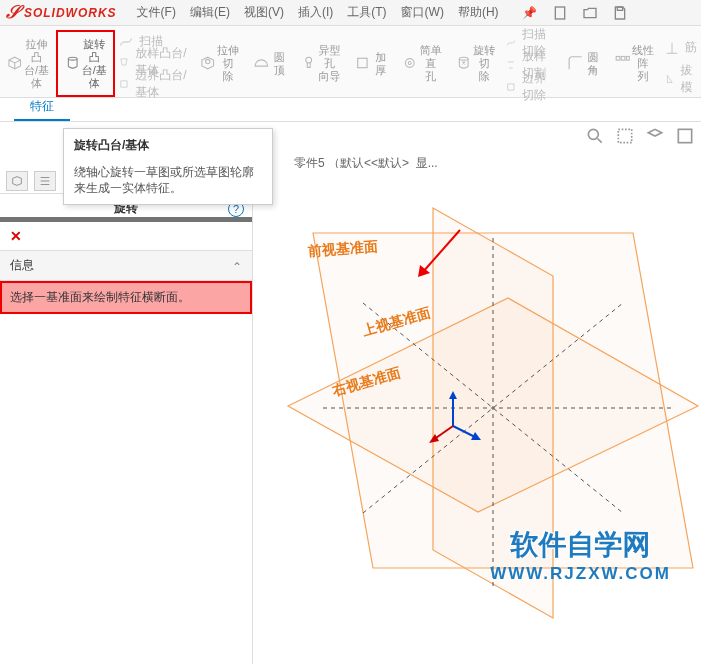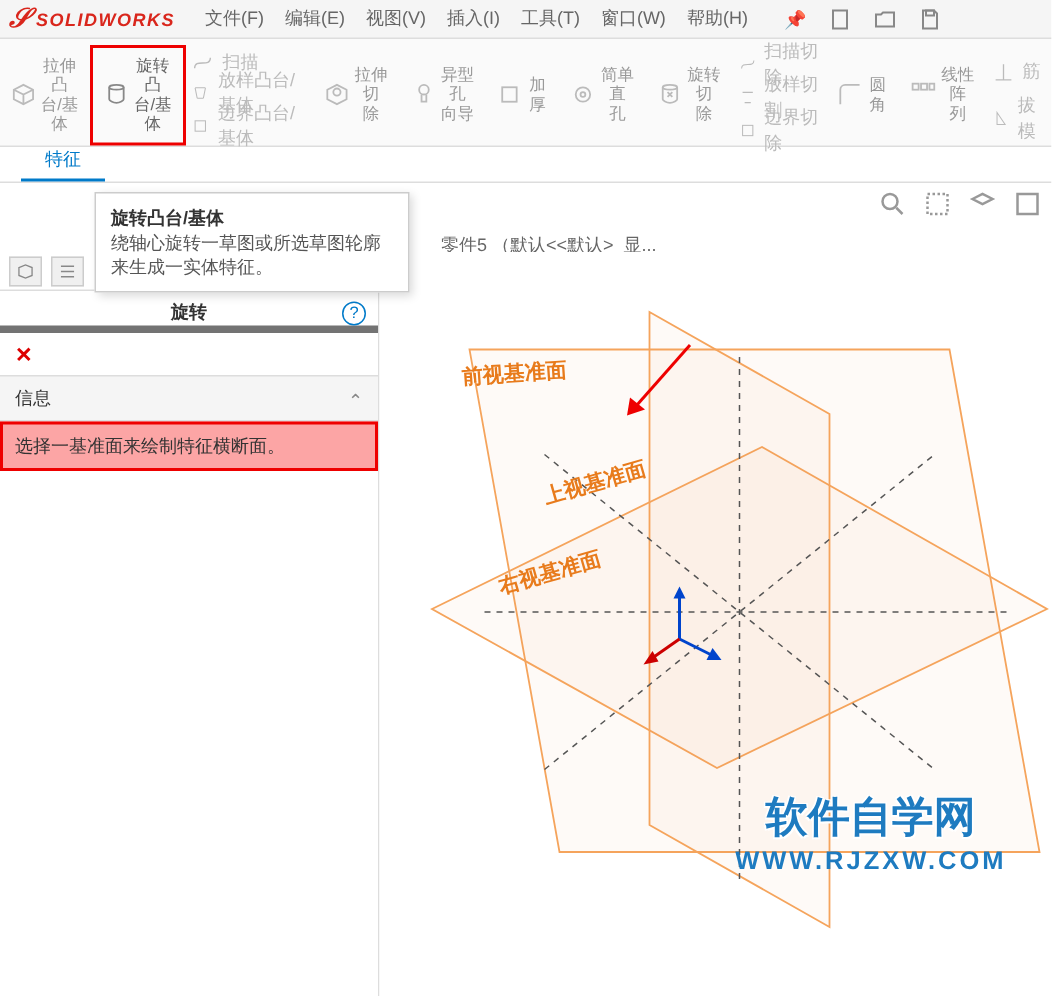"圆顶" div.rb-col { html: none -> <div> <svg> <path></path> </svg> <div>圆顶</div> </div> }
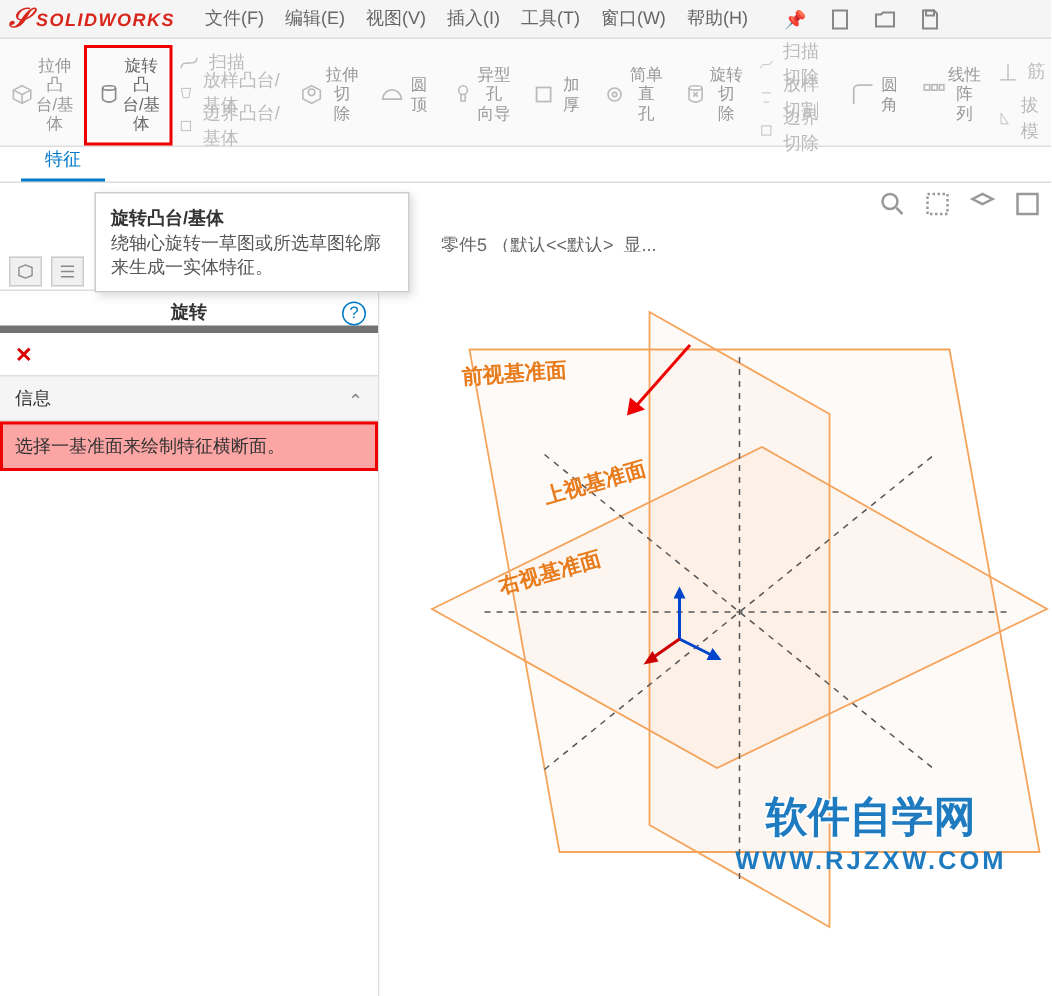"旋转凸台/基体" .tooltip-title { margin-bottom: 0 -> 10px }
